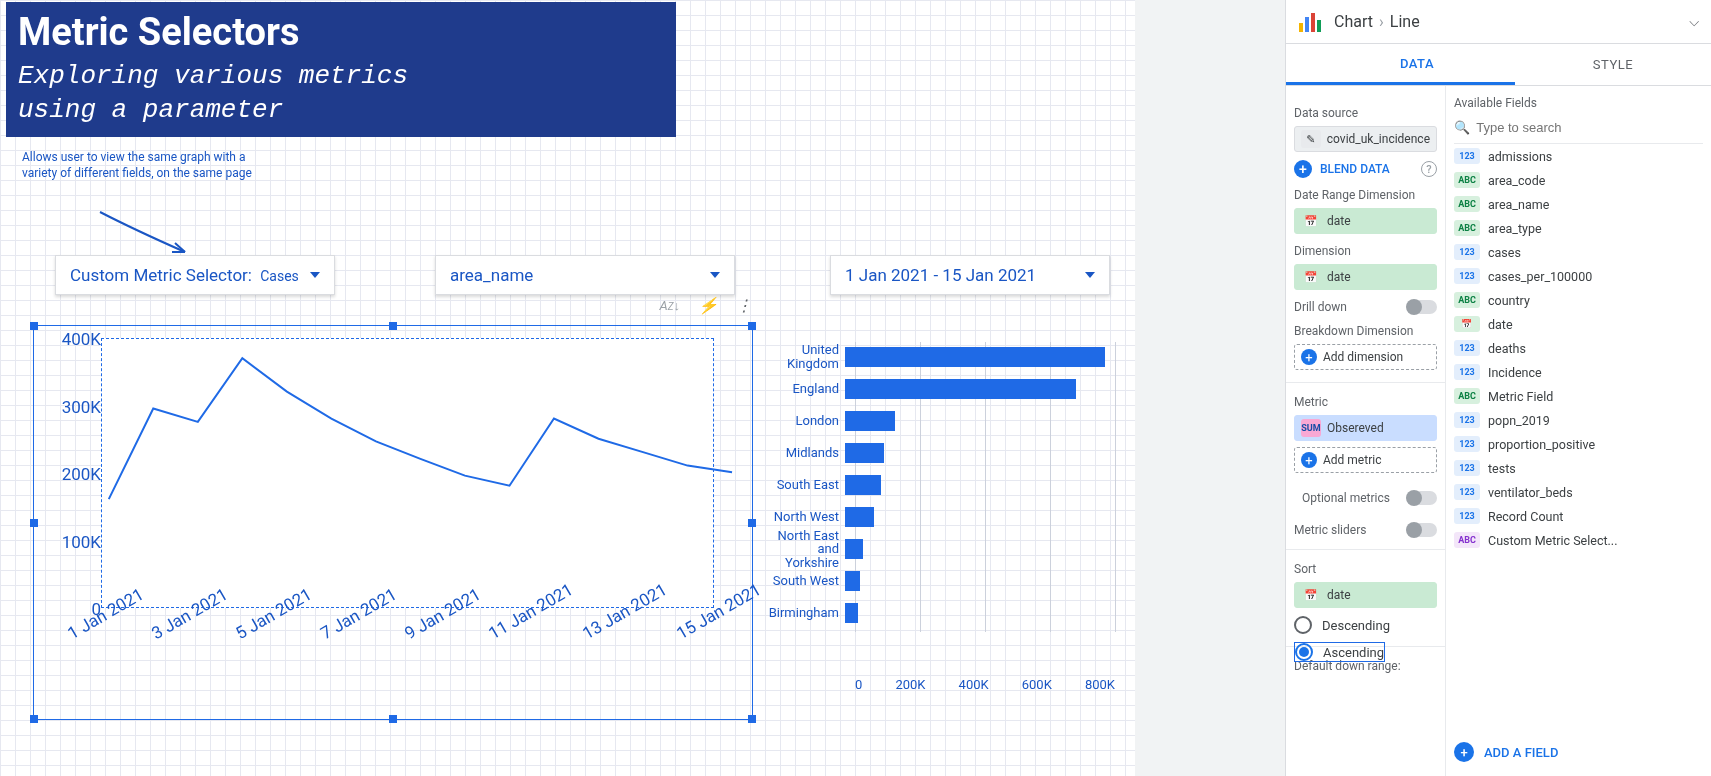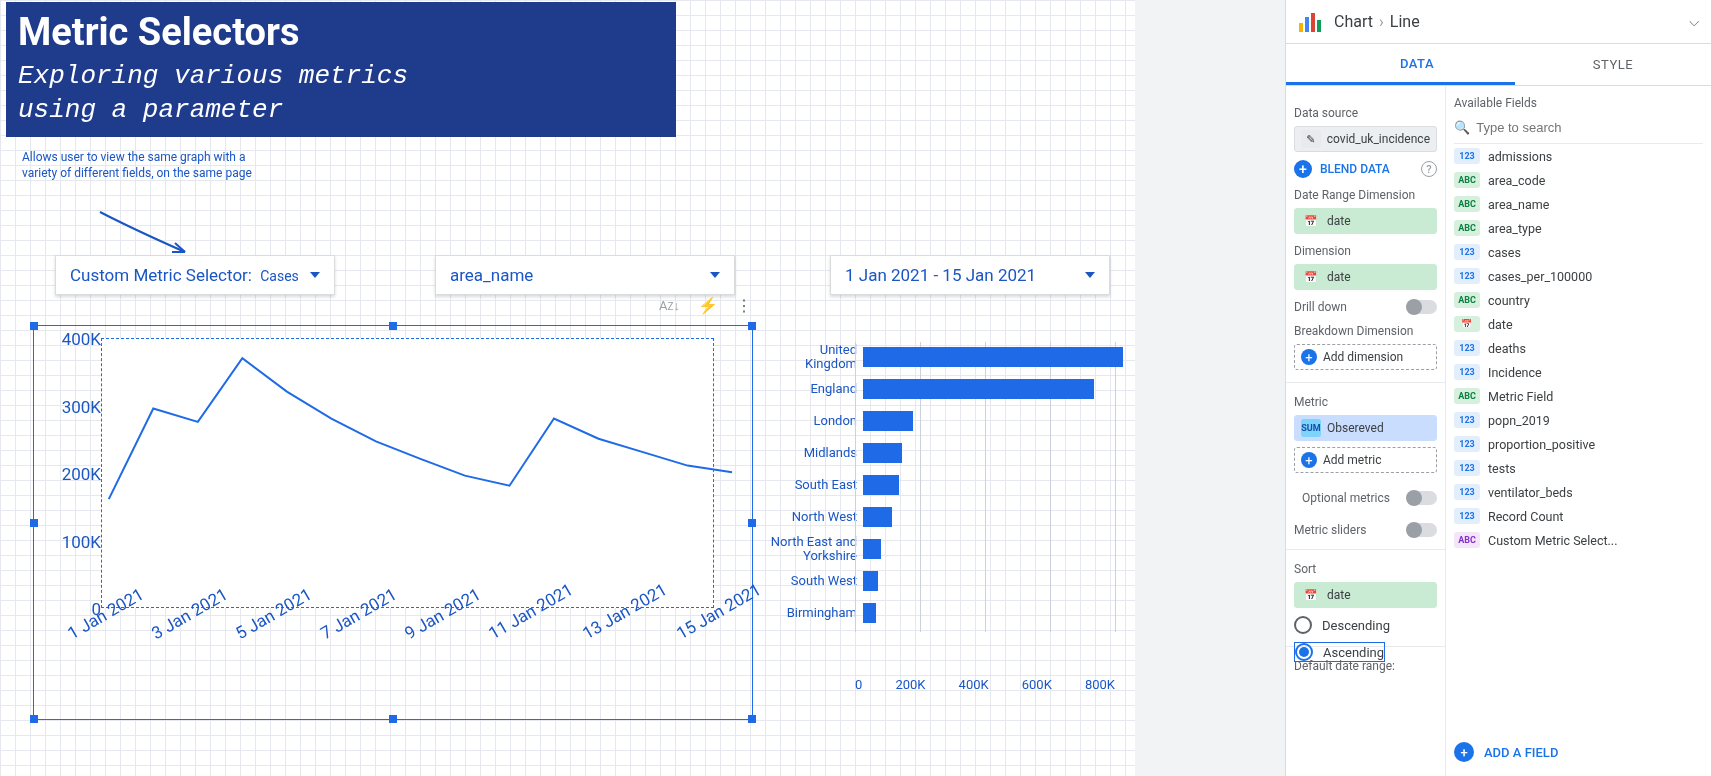"AZ↓" .chart-toolbar span { font-style: none -> italic }
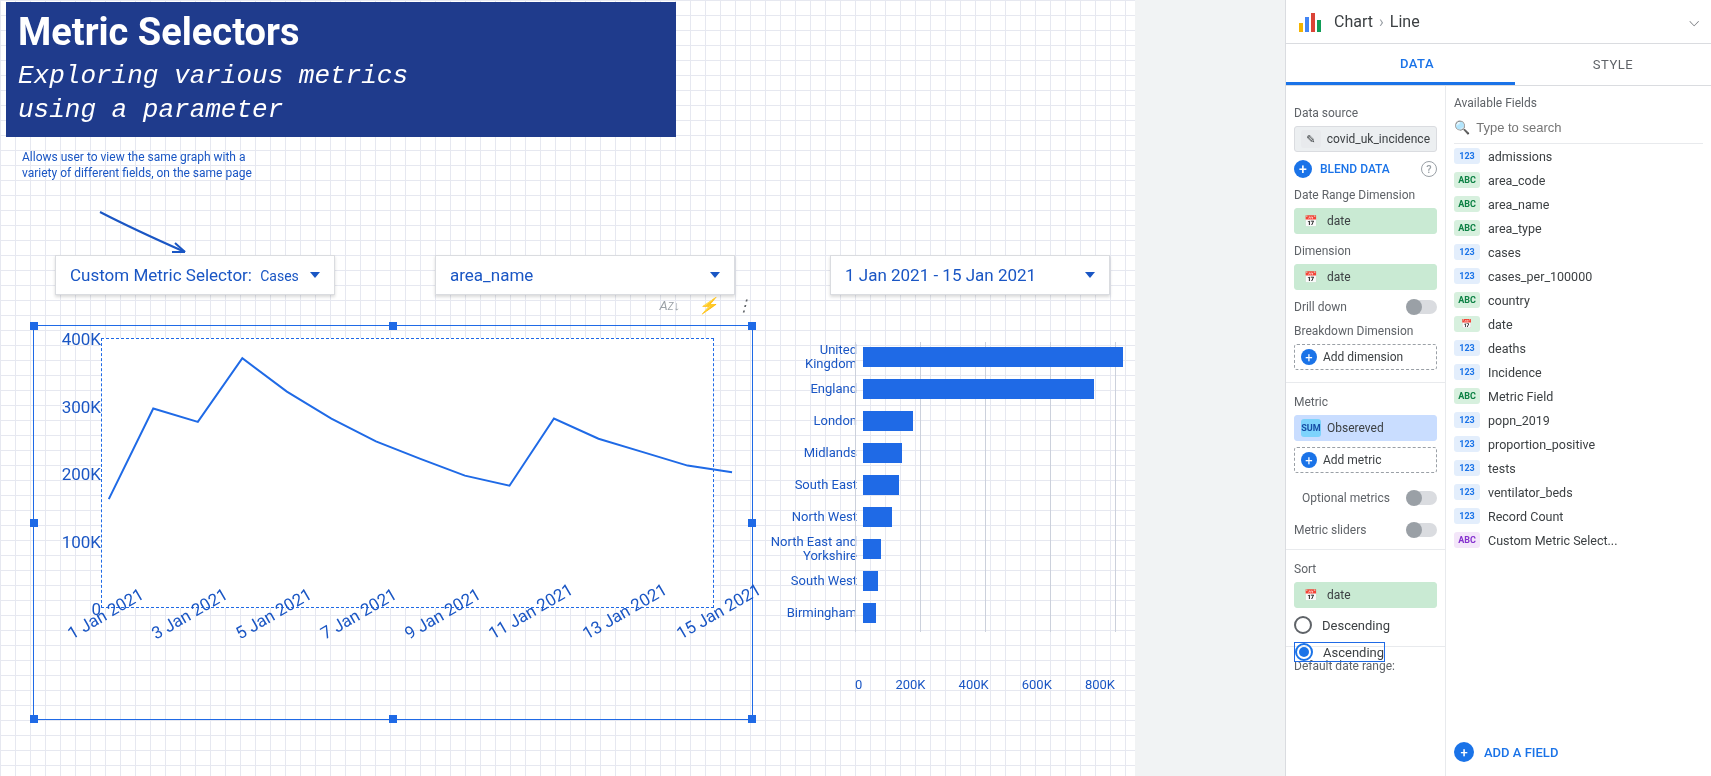"United Kingdom" .bar-lbl { width: 98px -> 80px }
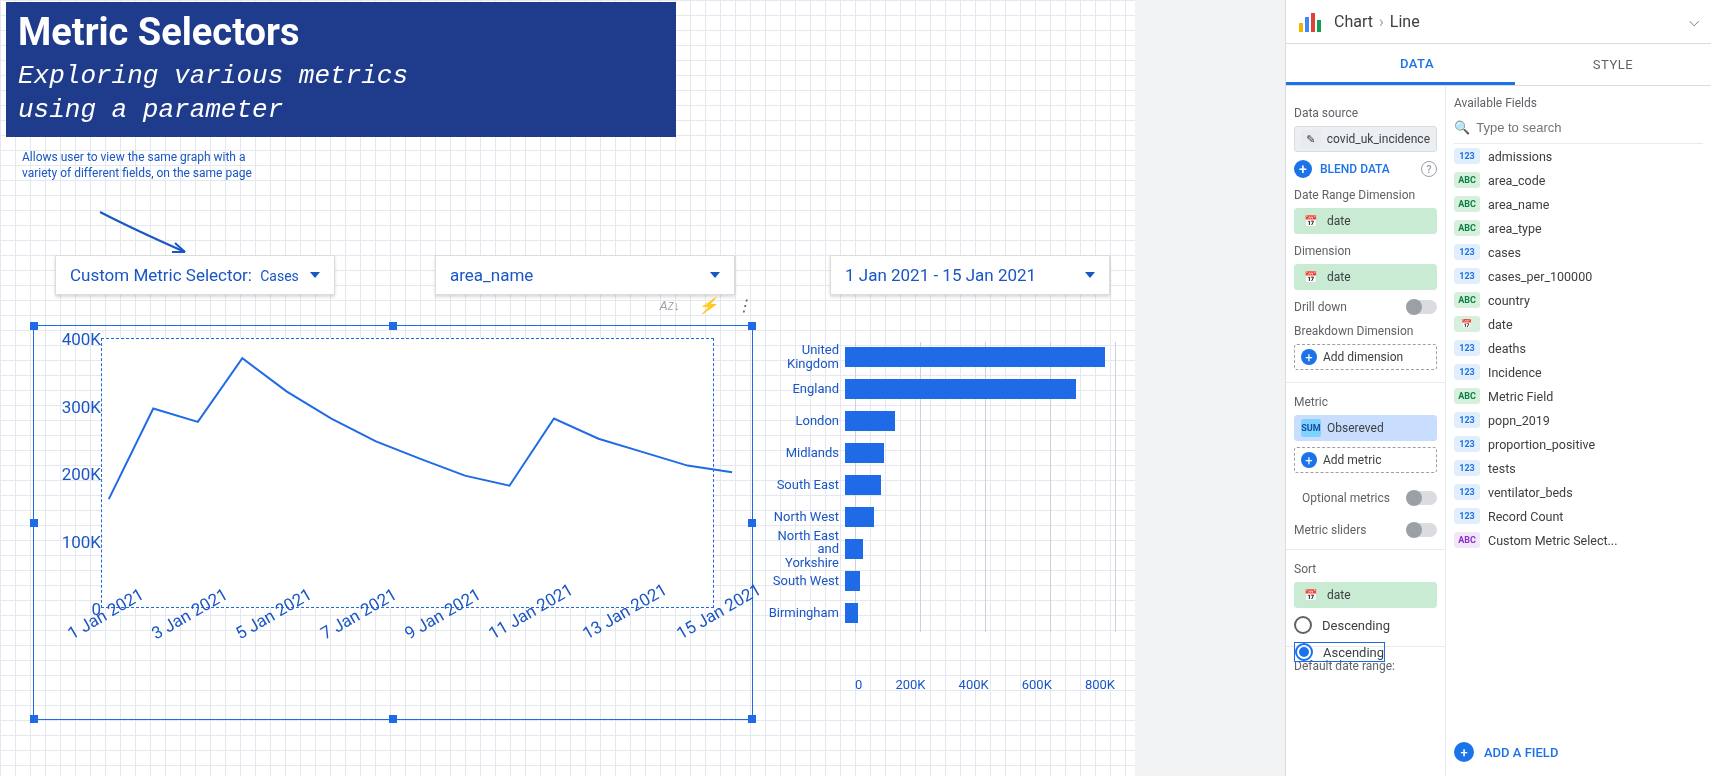"SUM" span.ico { background: #7dd3fc -> #f9a8d4 }
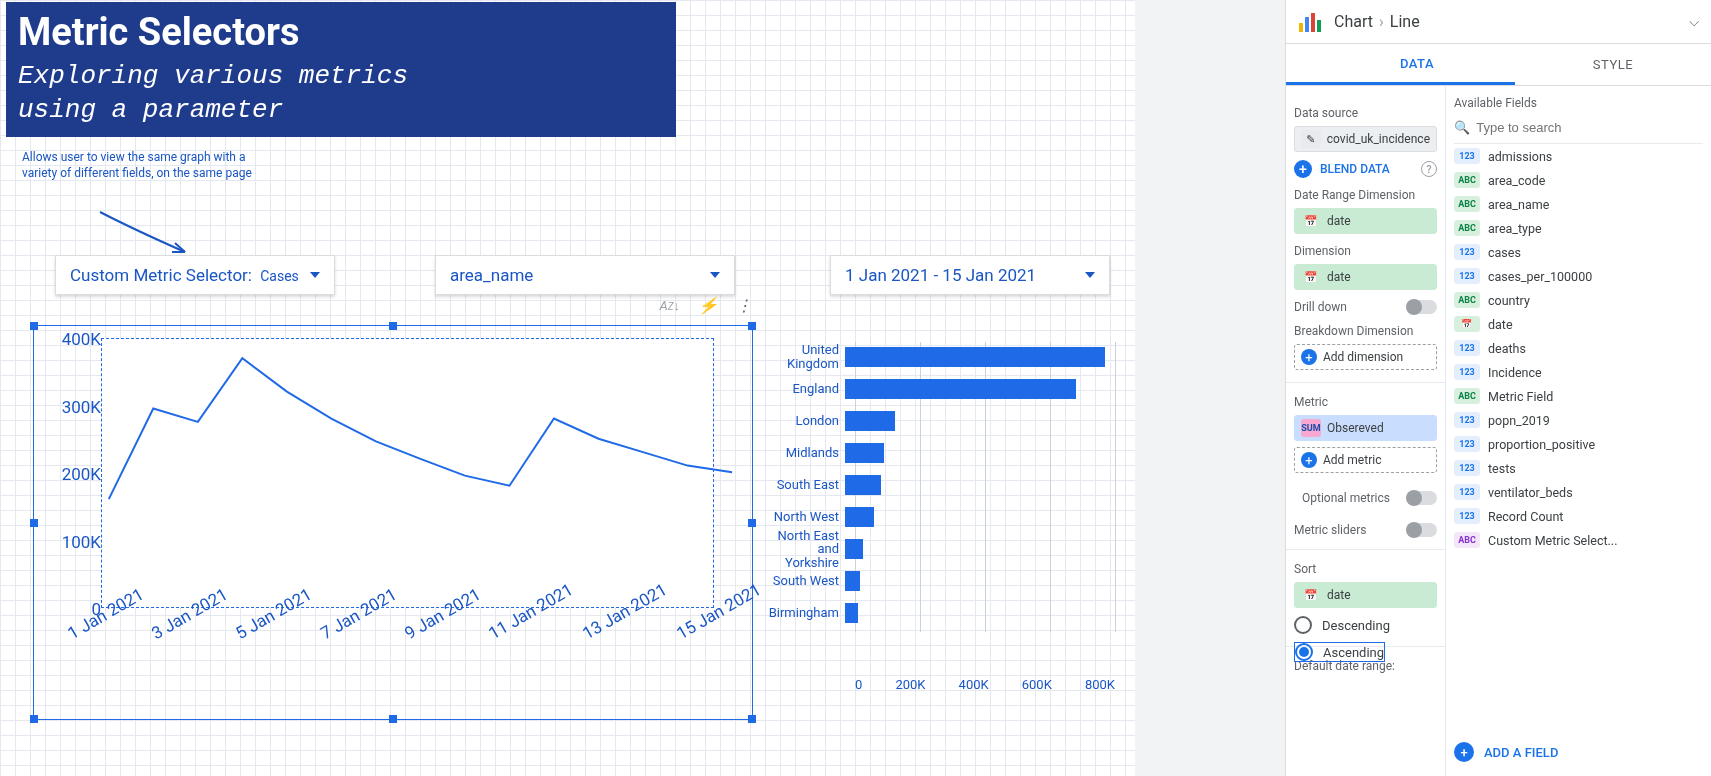"Default date range:" div.sect-title { text: date -> down }
